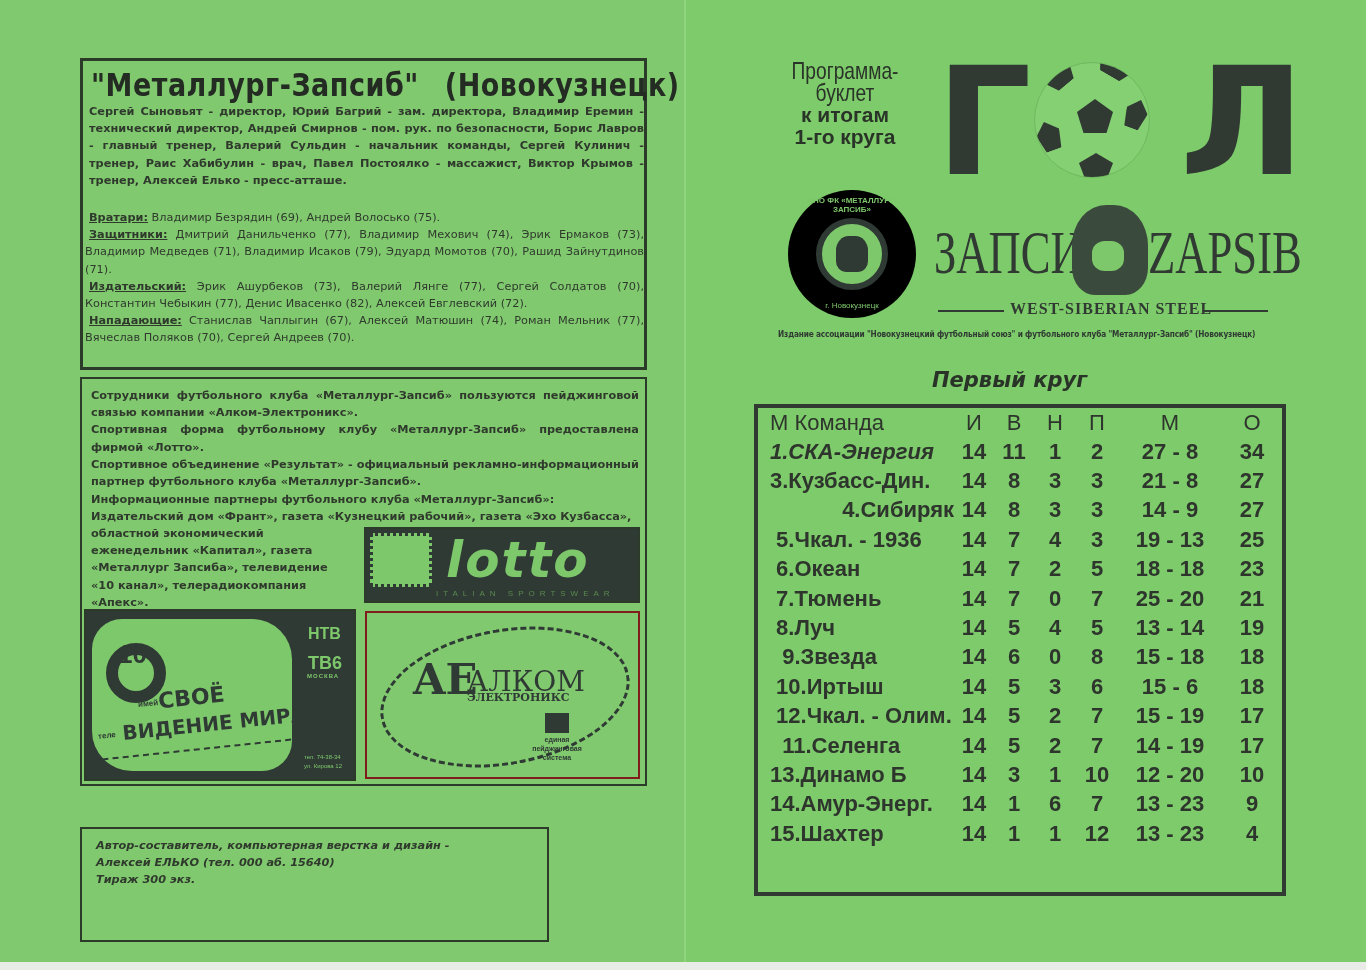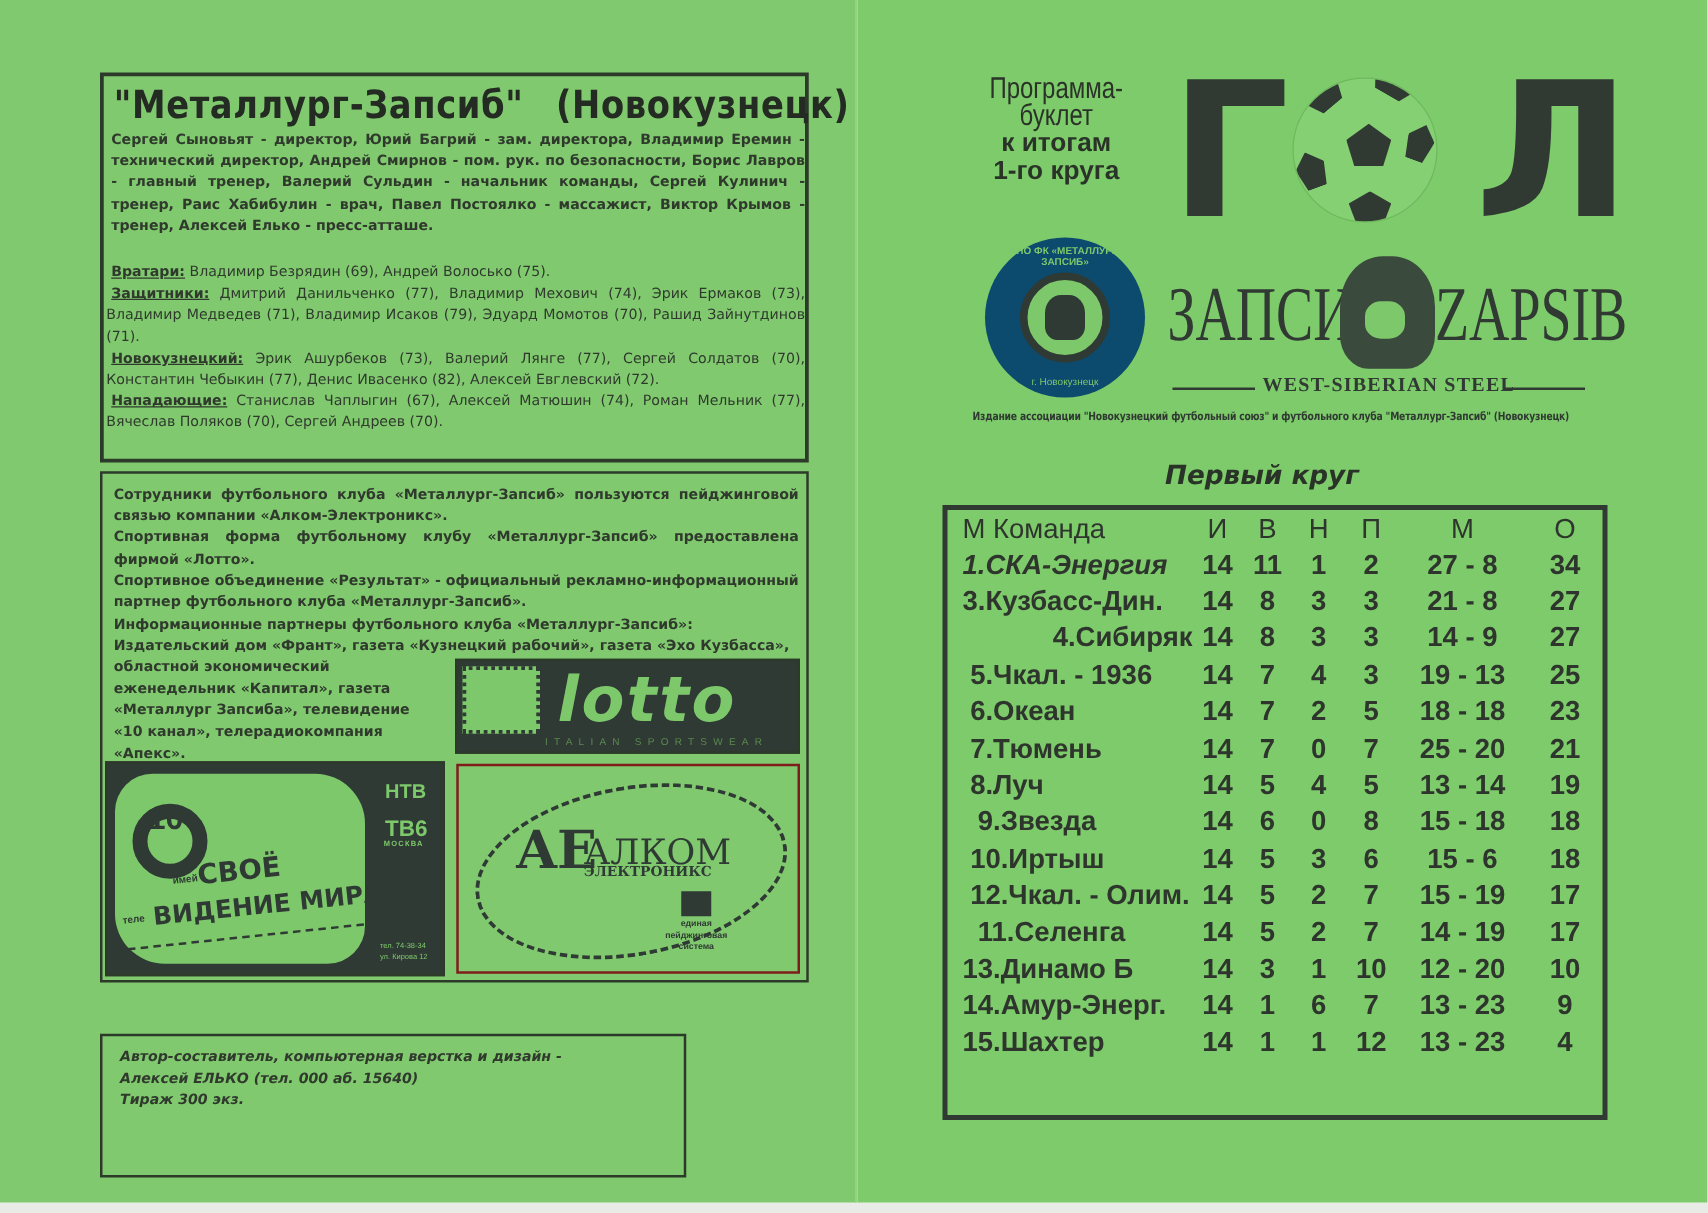"АНО ФК «МЕТАЛЛУРГ-ЗАПСИБ»" .club-emblem { background: #0c4a6e -> #000000 }
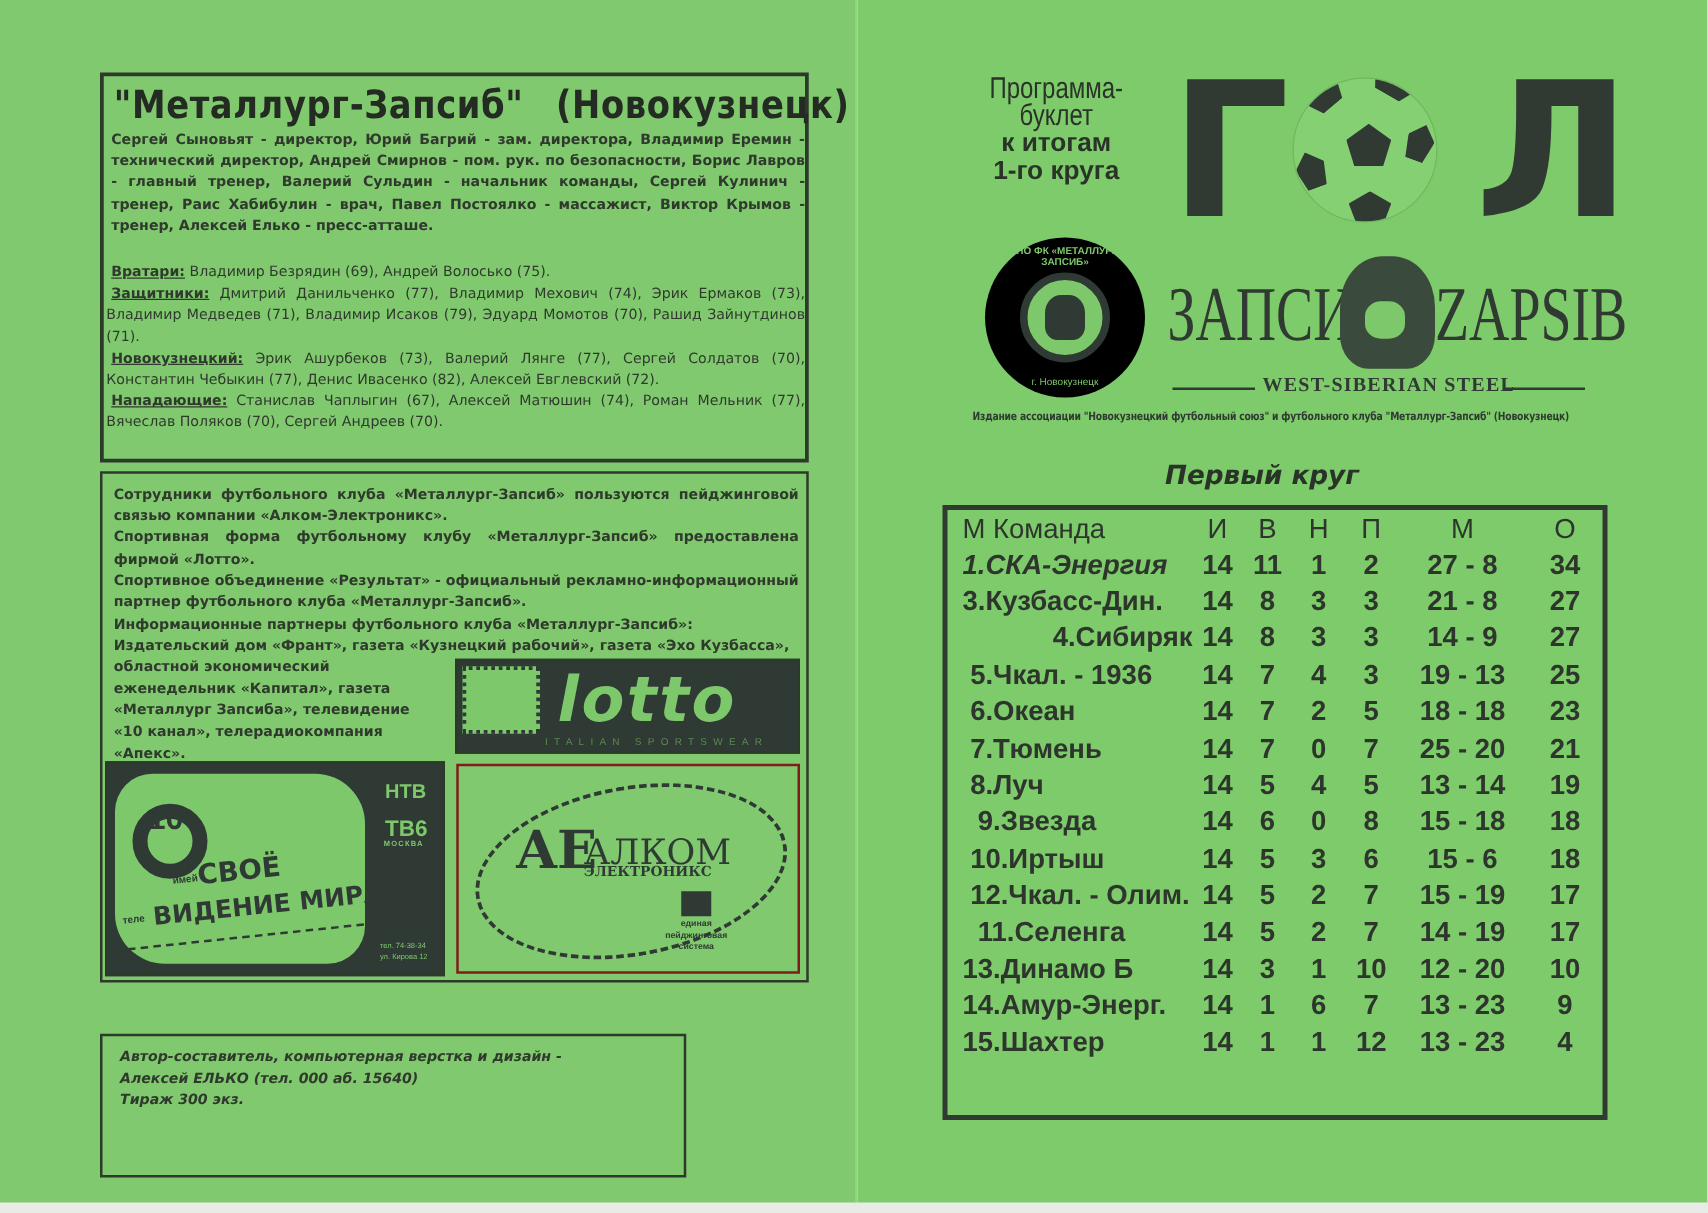"Новокузнецкий:" span.role { text: Новокузнецкий -> Издательский }
